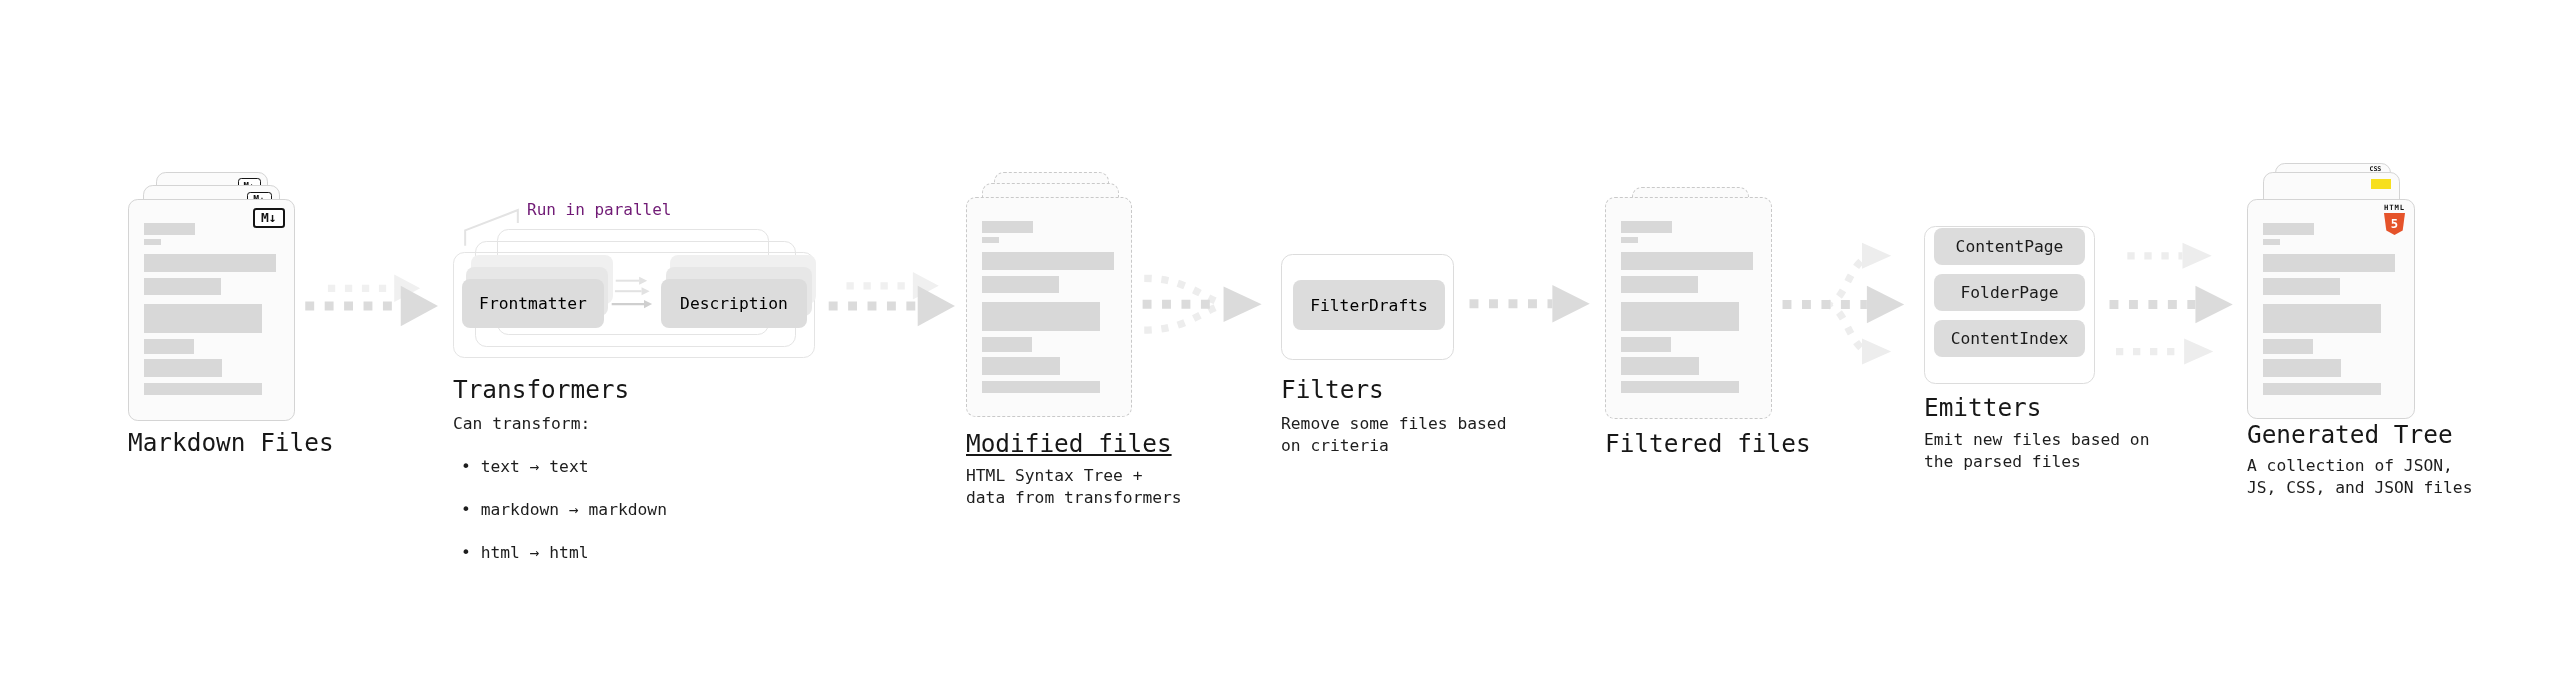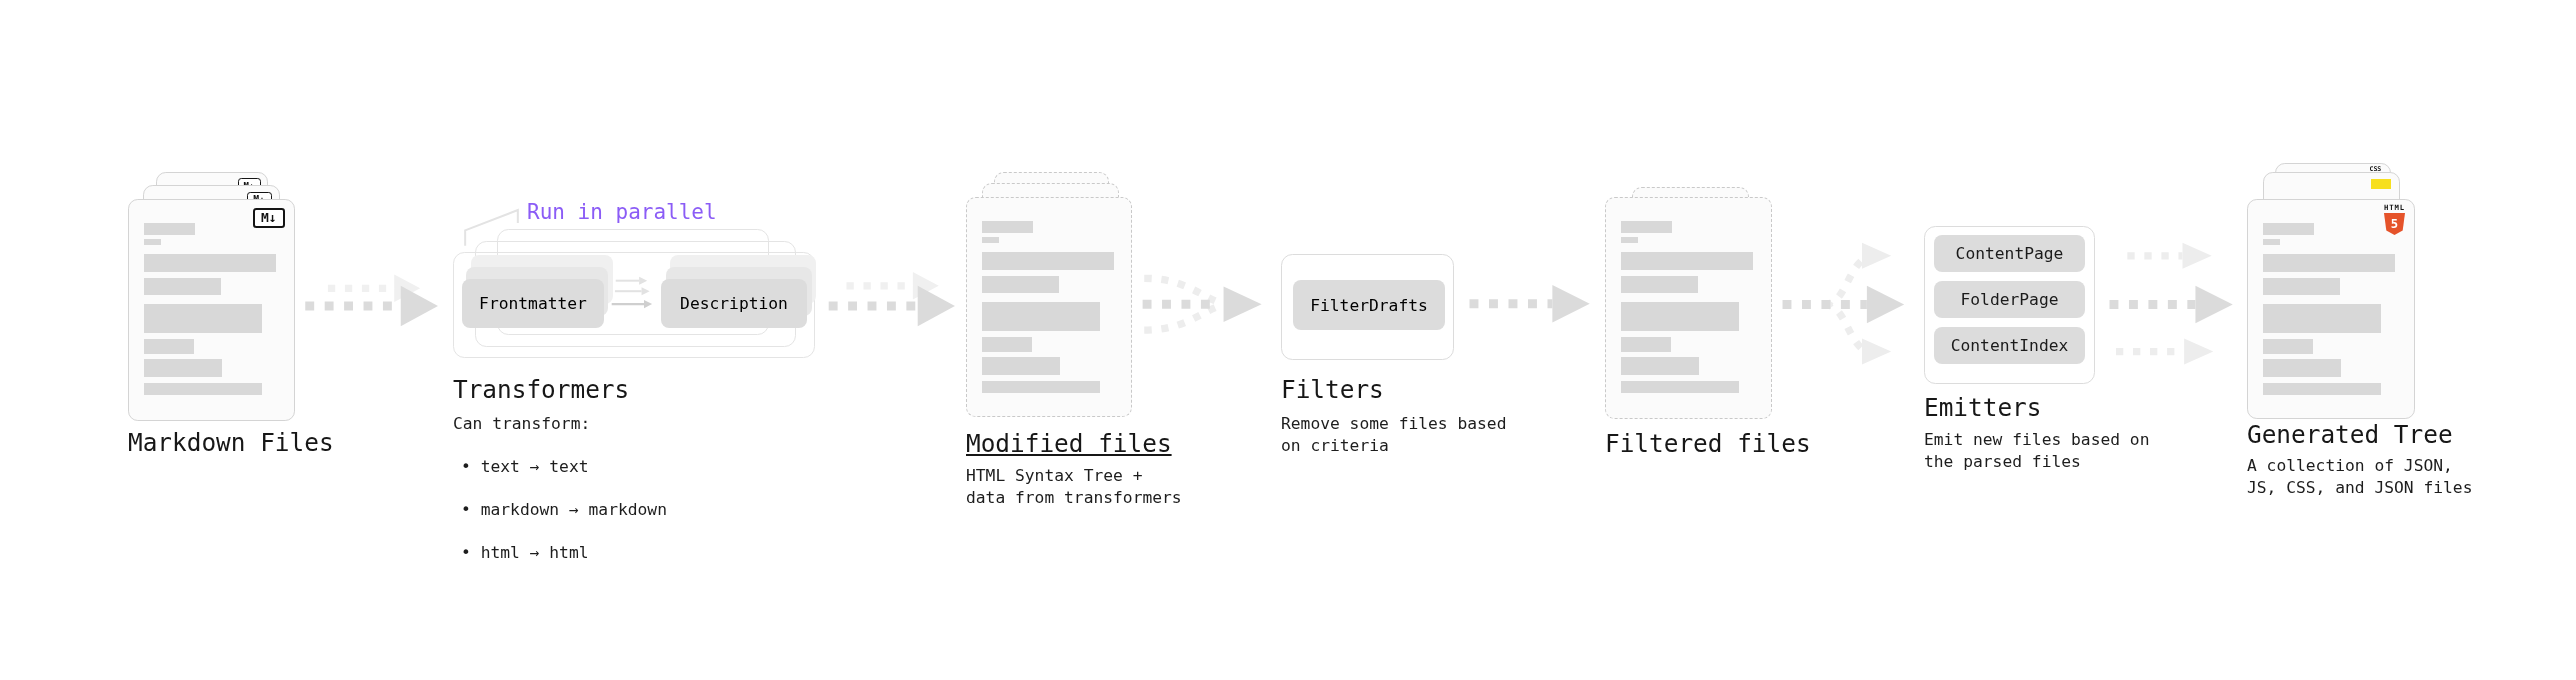"Run in parallel" .run-note { color: #8b5cf6 -> #701a75; font-size: 21px -> 16px }
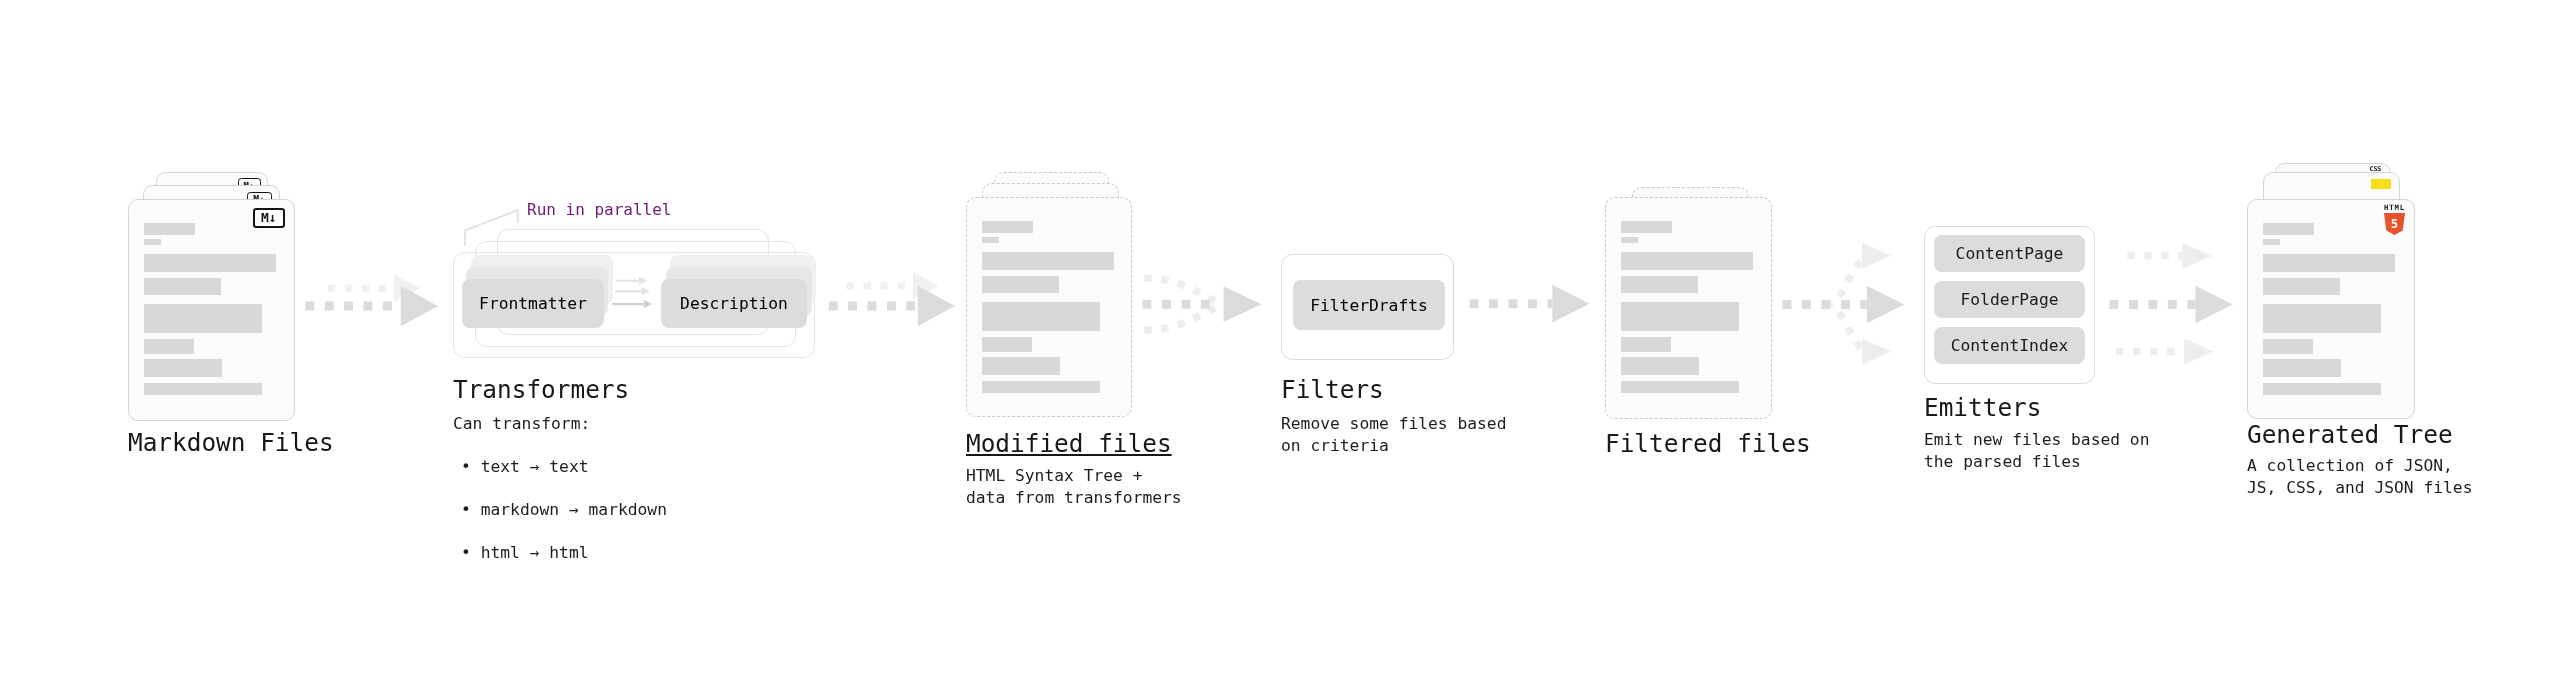"ContentPage" .emit-wrap { padding: 8px 9px -> 1px 9px }
